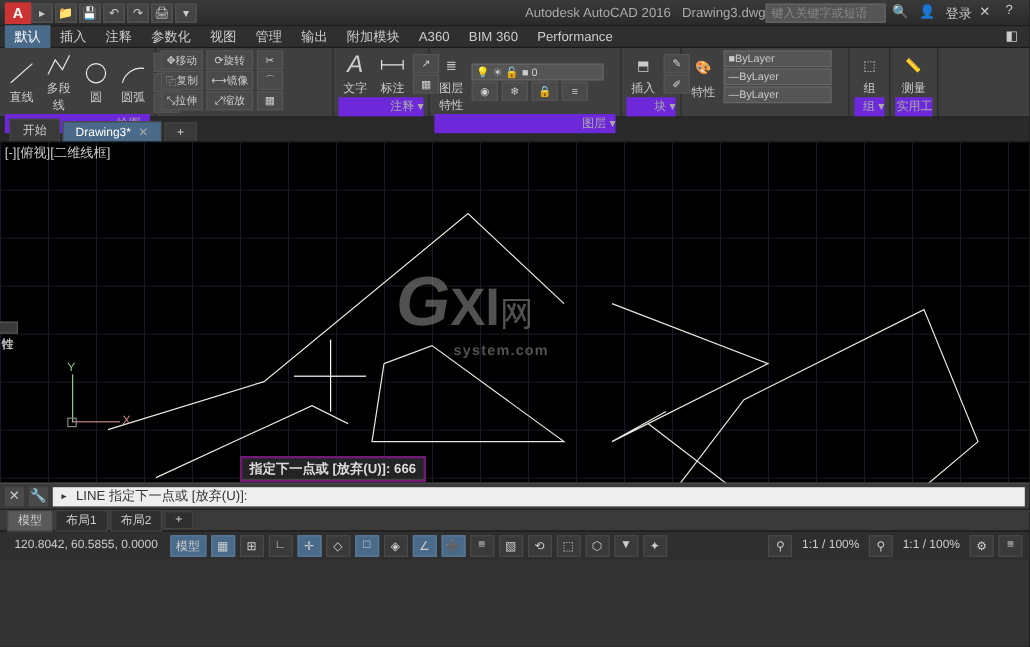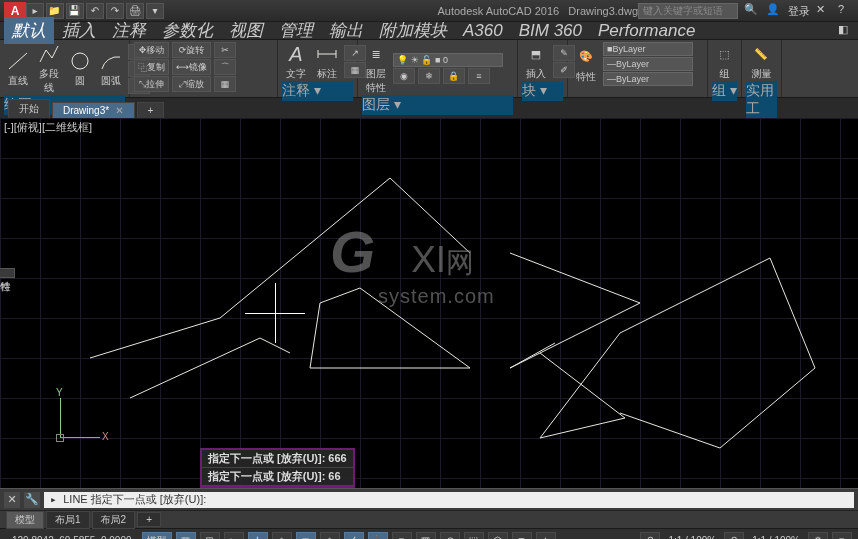"默认" .menubar .tab { font-size: 17px -> 11px; font-style: italic -> none }
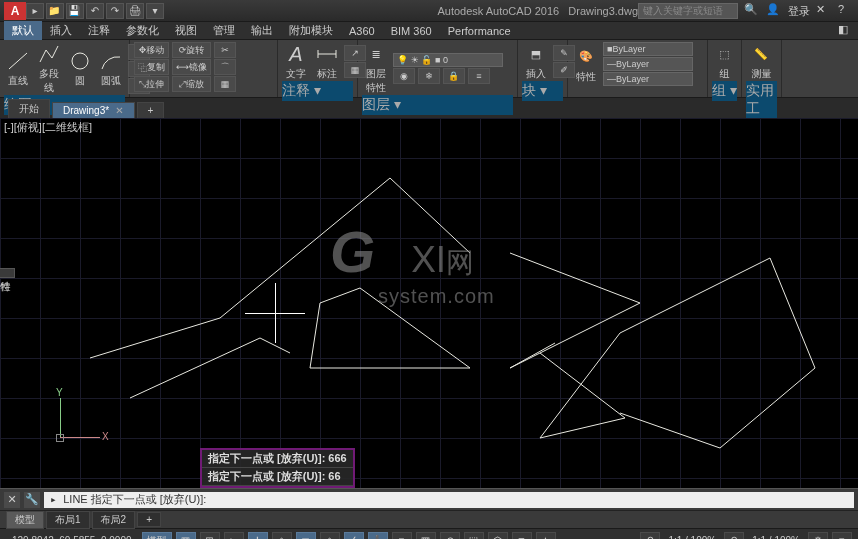"注释 ▾" .rpanel .p-title { background: #0c4a6e -> #6d28d9; font-size: 14px -> 10px; text-align: left -> right }
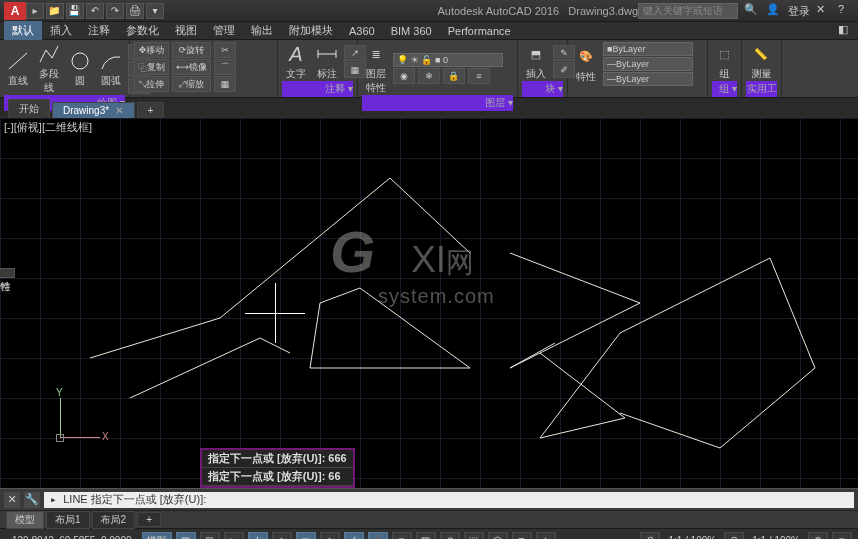"[-][俯视][二维线框]" .workspace { height: 370px -> 284px }
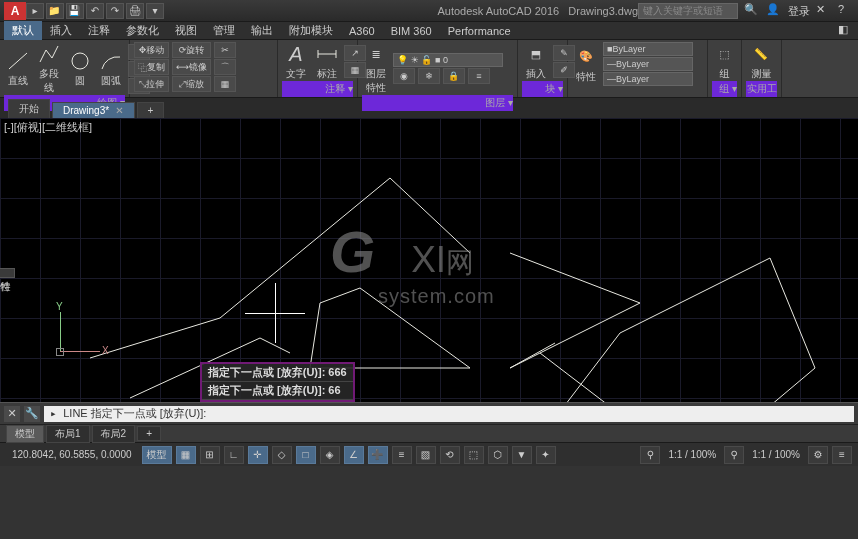"XI" .watermark .xi { font-size: 37px -> 44px; font-weight: normal -> bold; margin-left: 36px -> none }
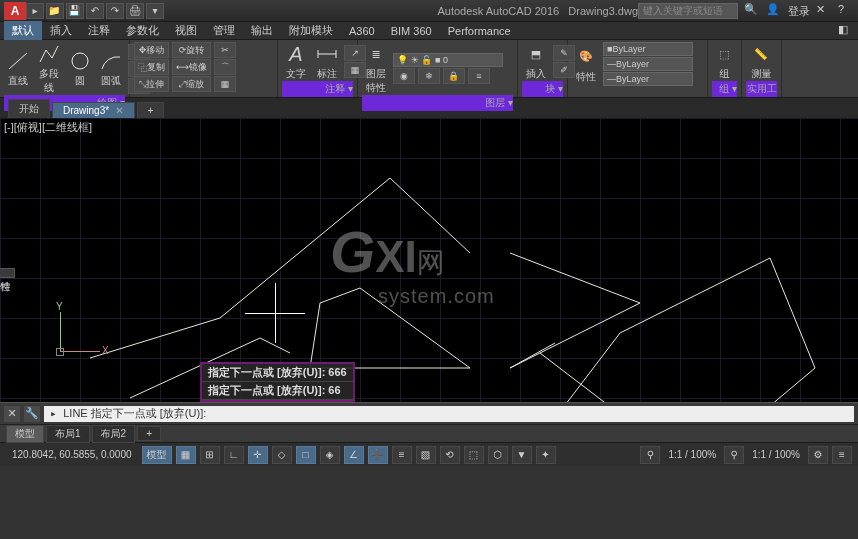"system.com" .watermark .sys { font-size: 20px -> 12px; font-weight: none -> bold }
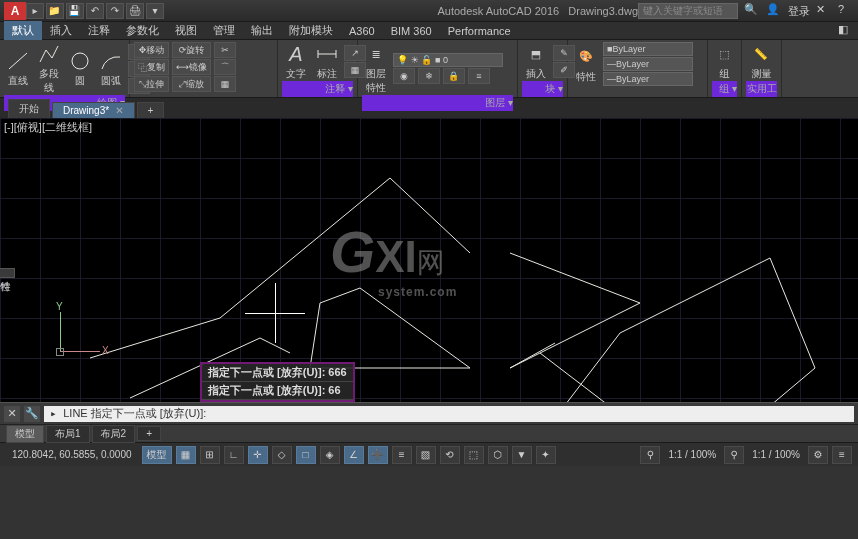"指定下一点或 [放弃(U)]: 66" div.line { html: <div>指定下一点或 [放弃(U)]: 66</div> -> none }
